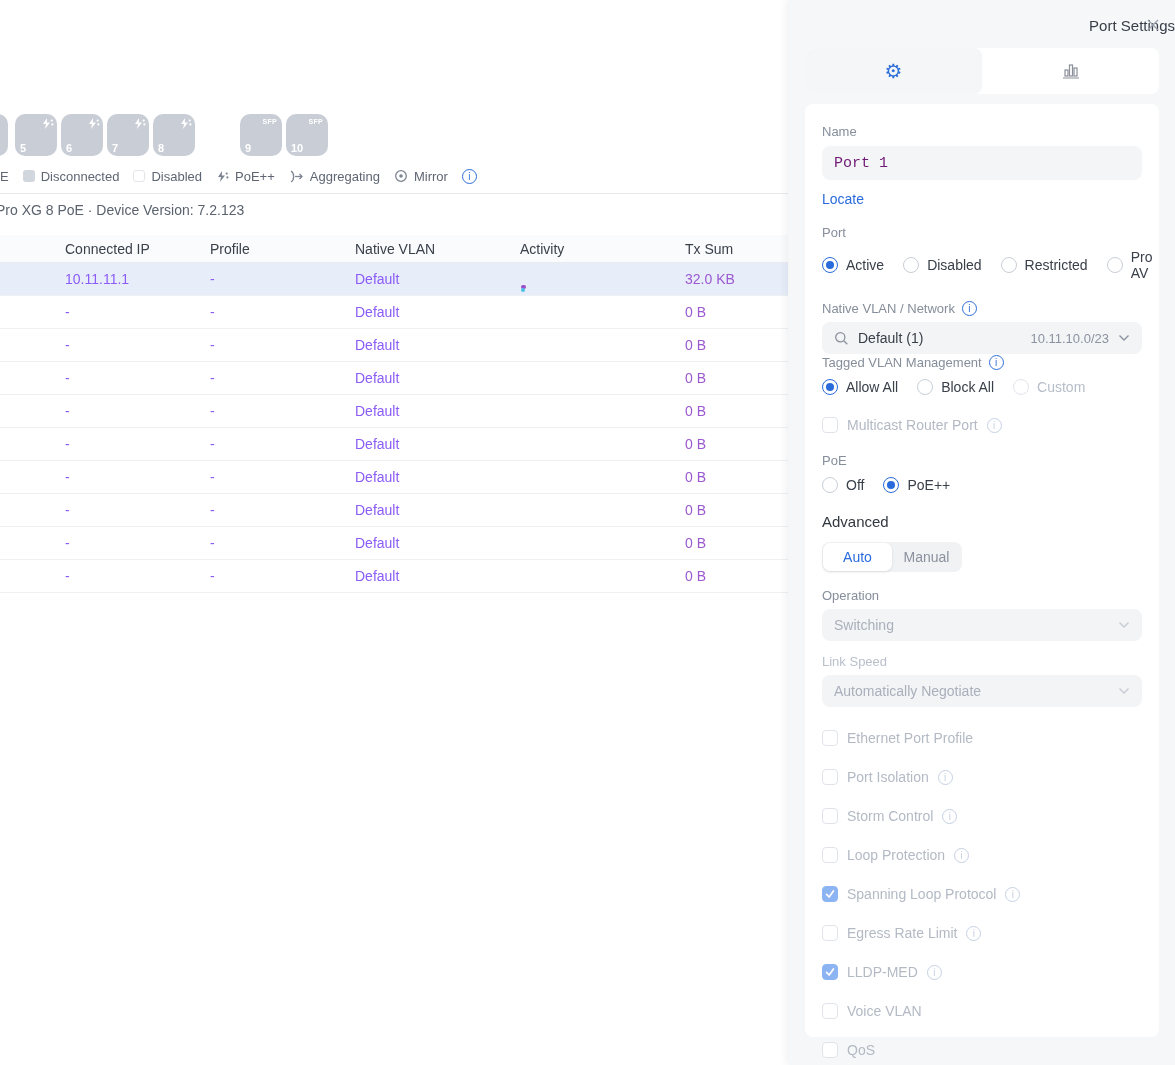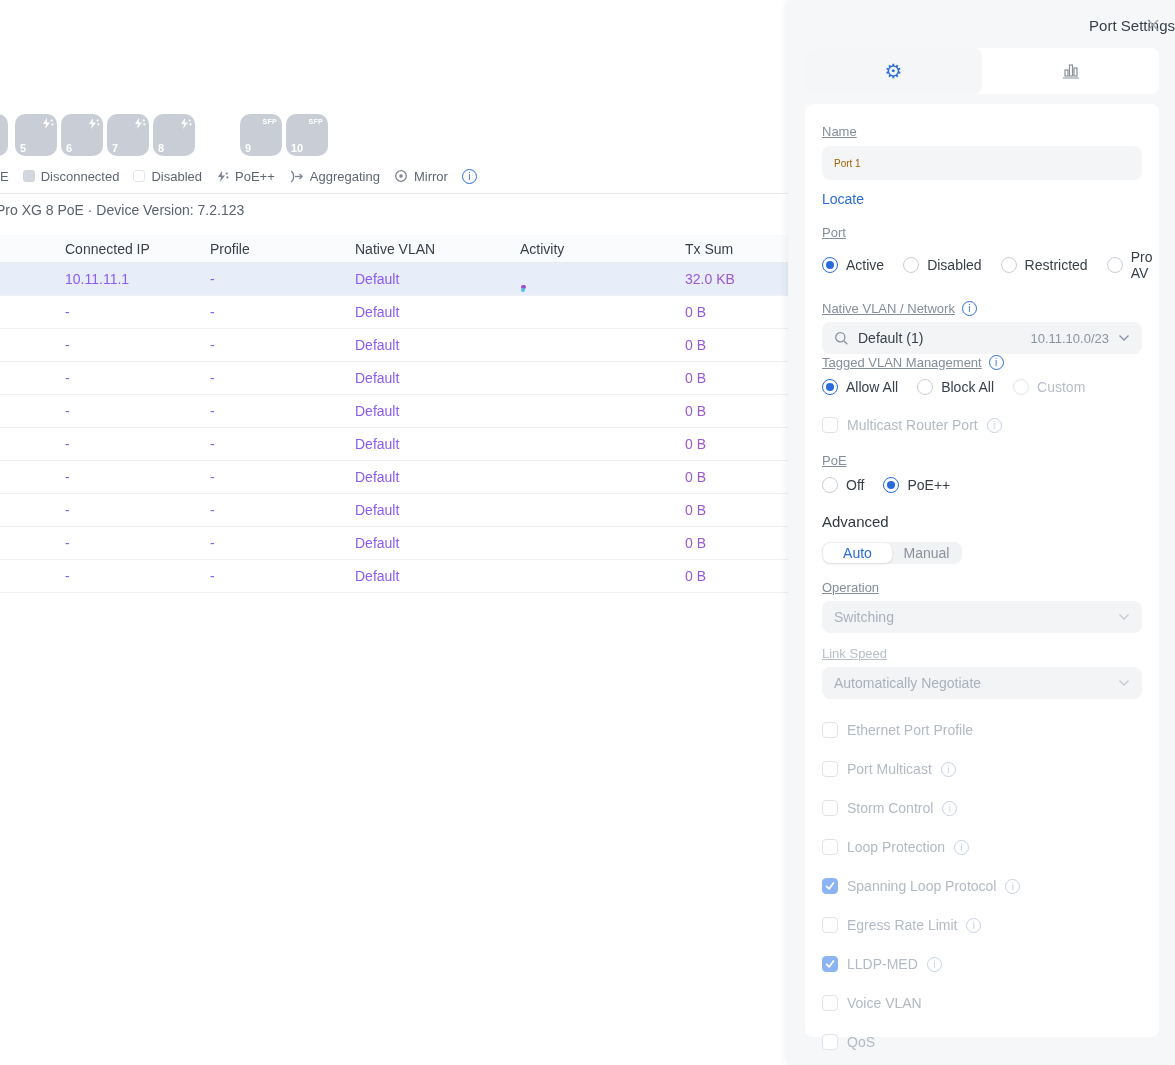"Name" .field-label { text-decoration: underline -> none }
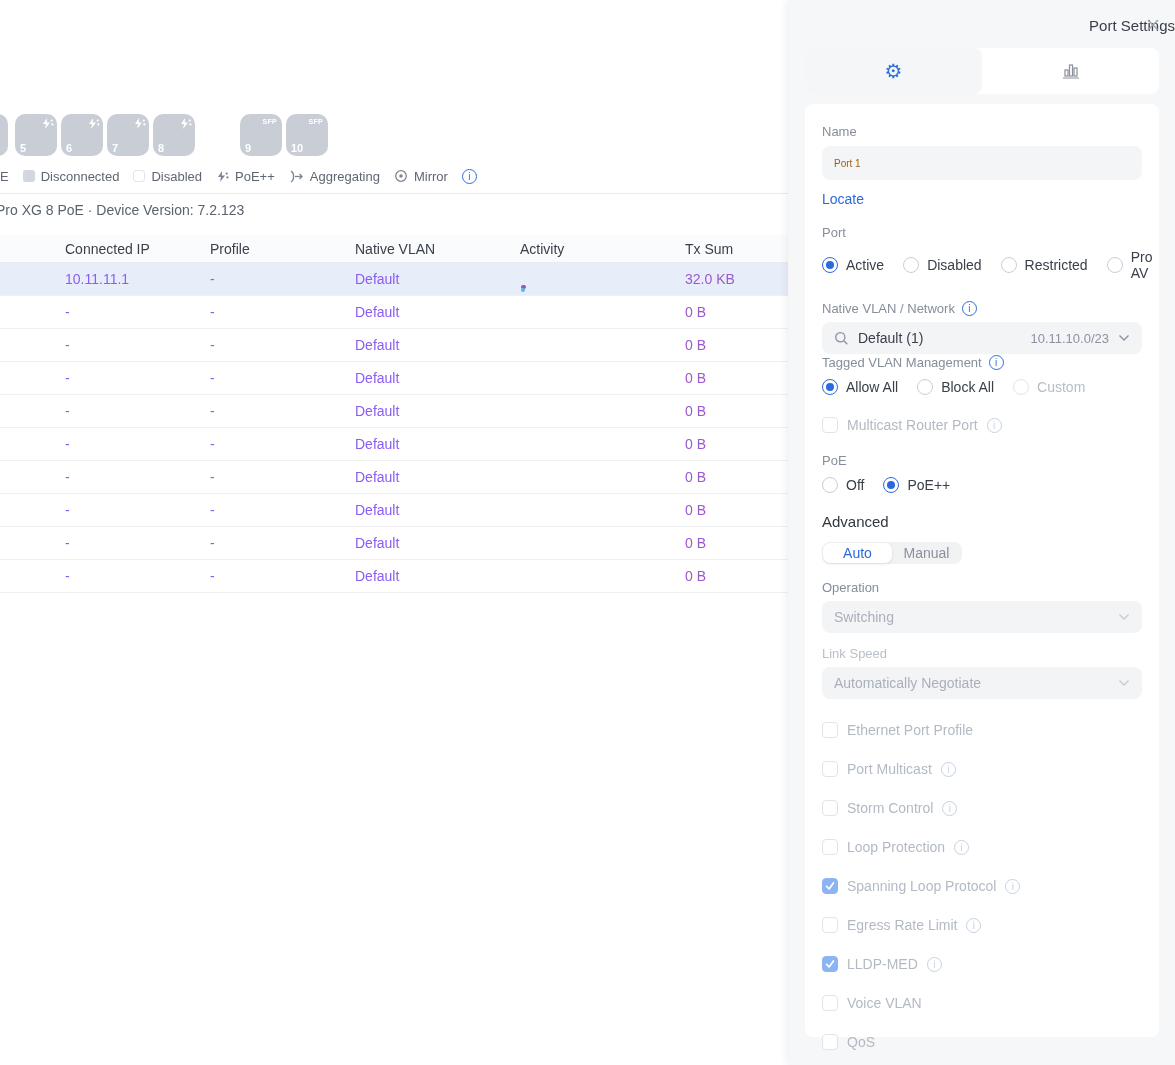"Port 1" .text-input { color: #a16207 -> #701a75; font-family: Liberation Sans, sans-serif -> Liberation Mono, monospace; font-size: 10px -> 15px }
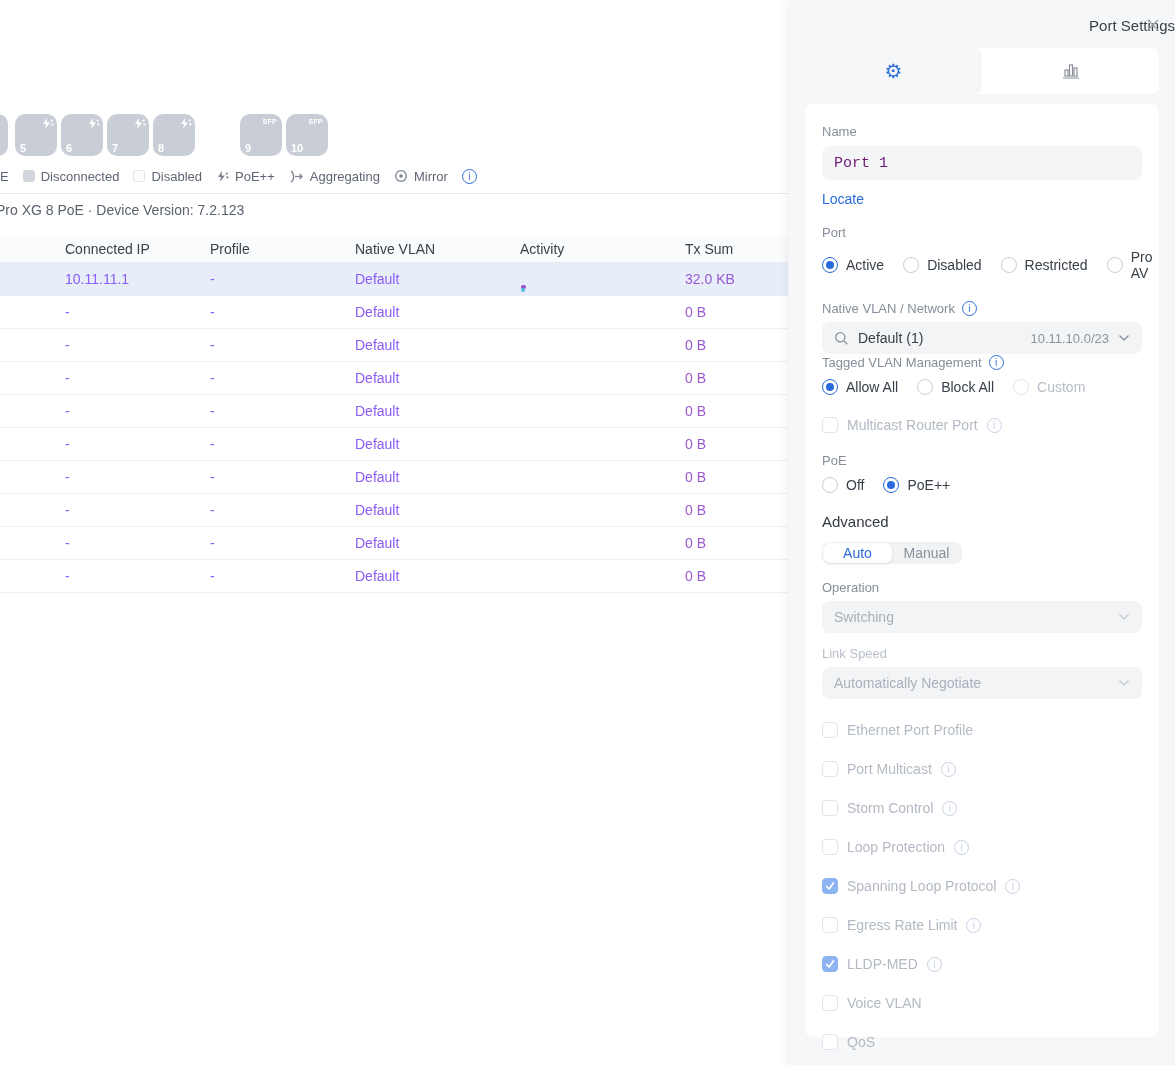"Auto" .segmented { height: 22px -> 30px }
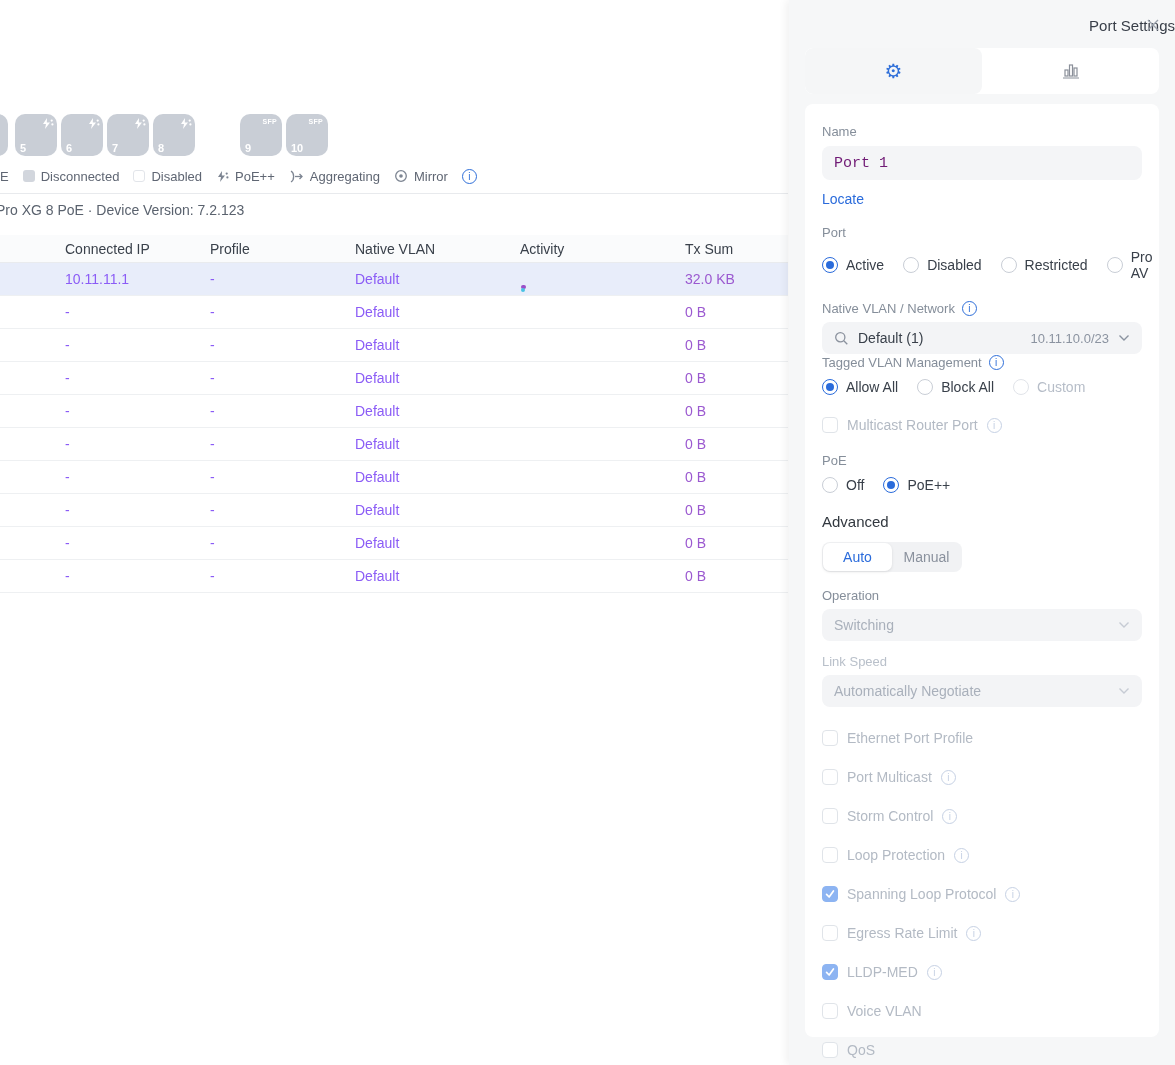"Port Multicast" span { text: Multicast -> Isolation }
